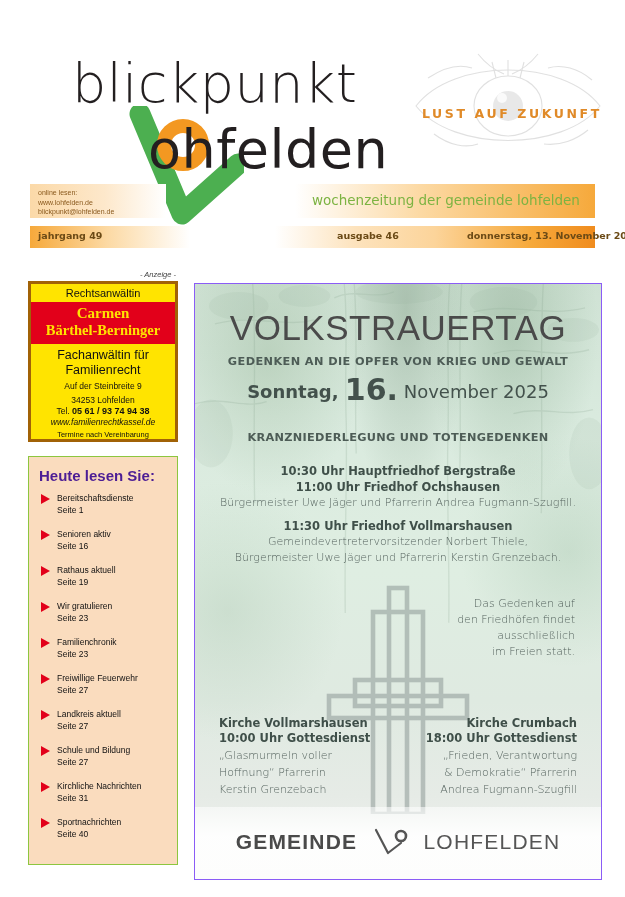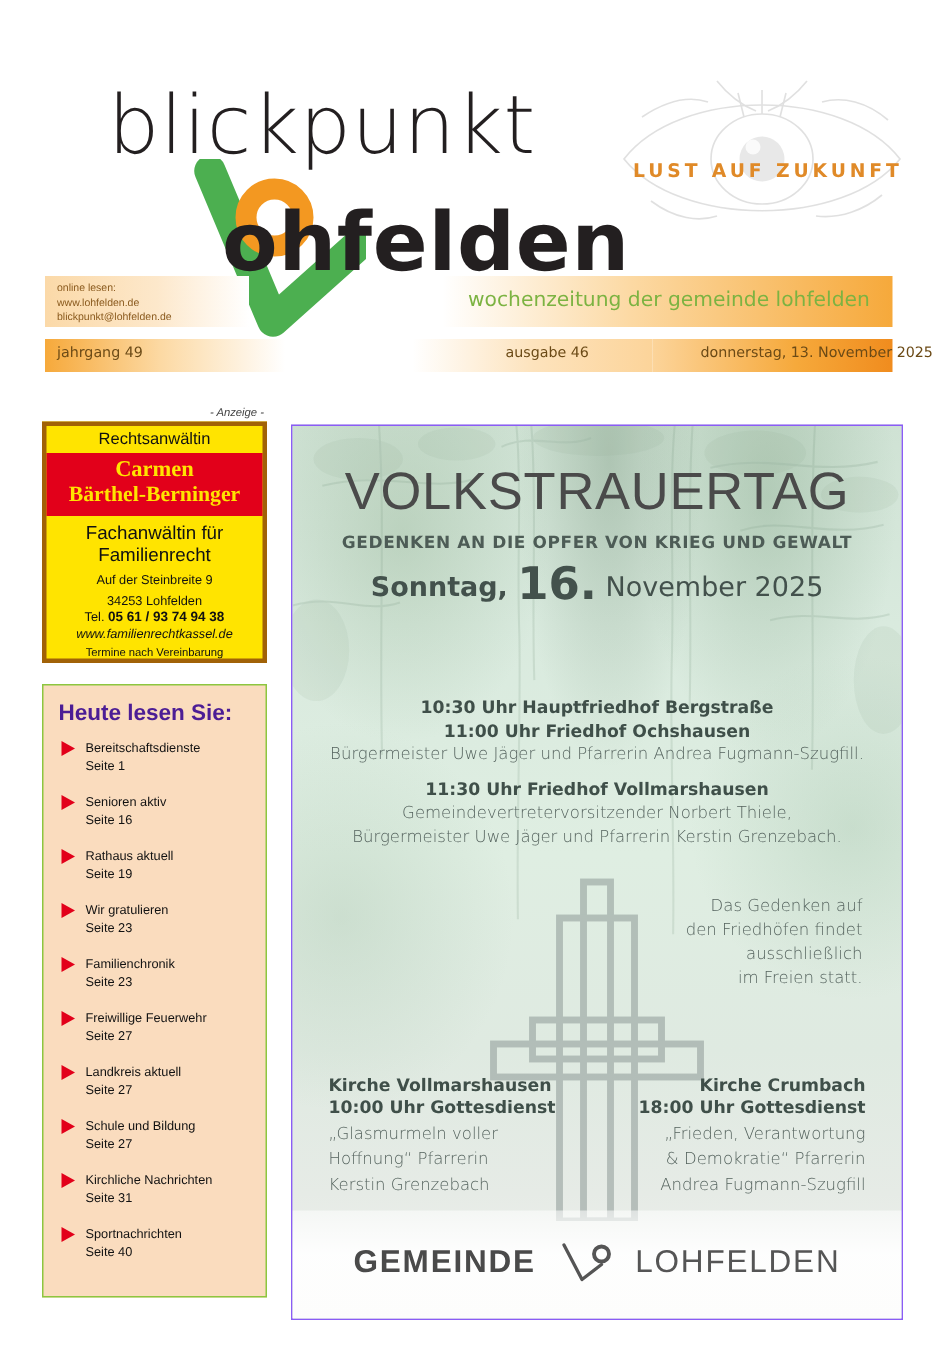"ohfelden" .logo-wordmark2 { font-weight: 700 -> 400; top: 130px -> 118px }
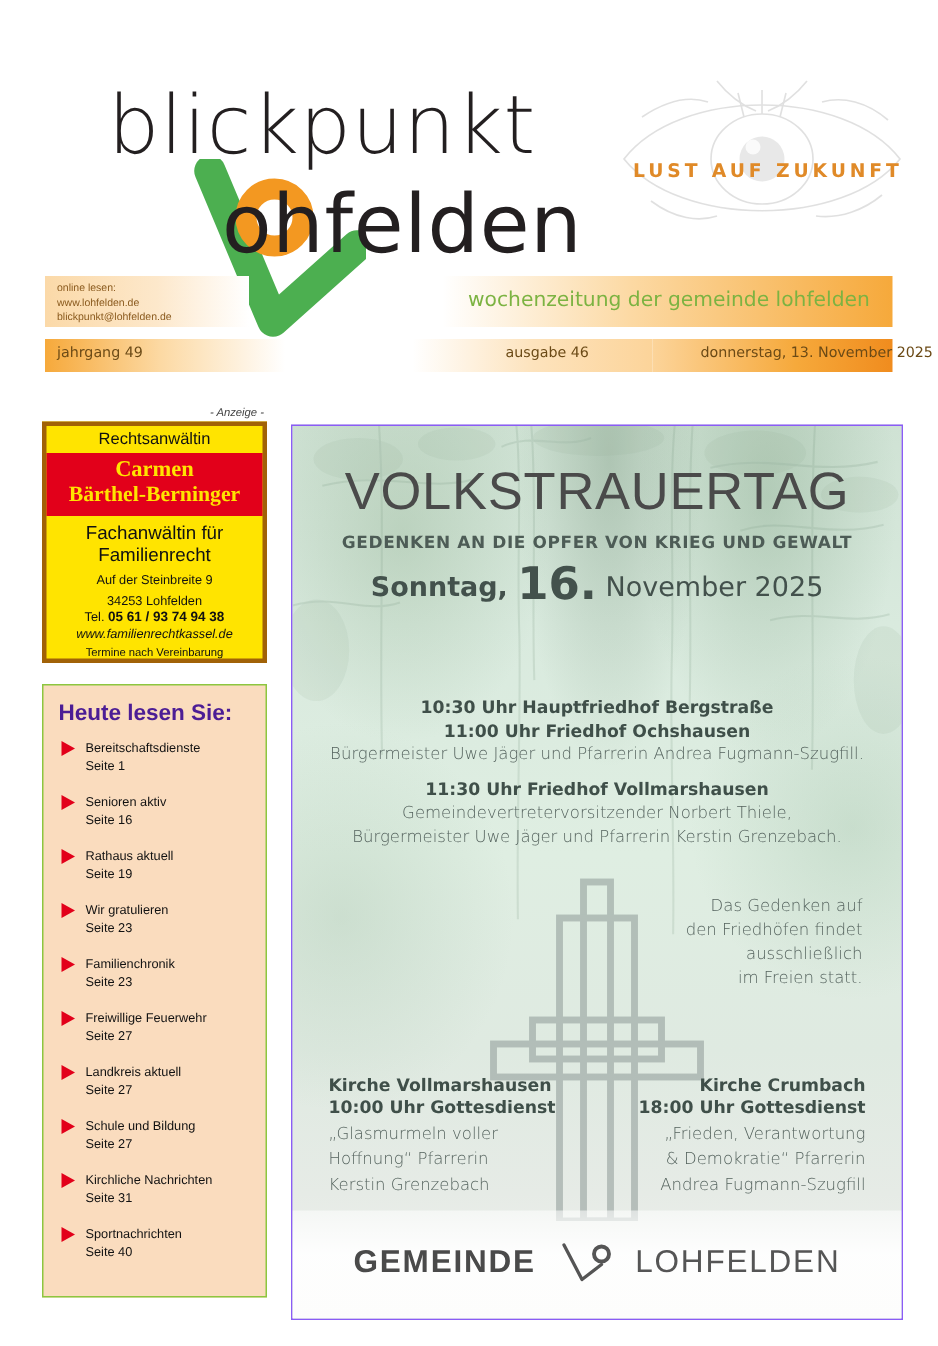"jahrgang 49" .bar-row2 { font-weight: none -> bold }
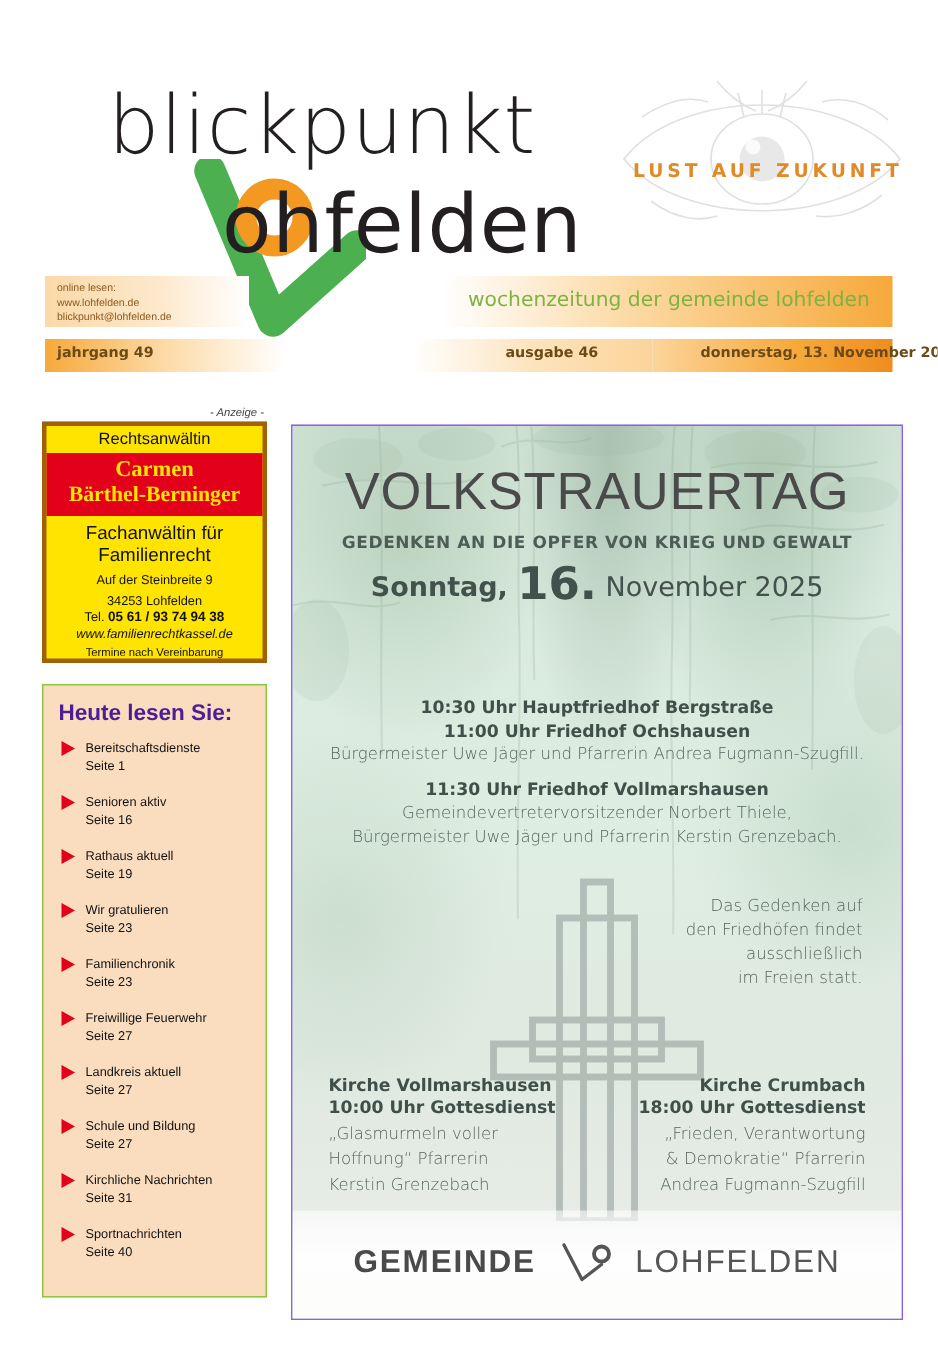"KRANZNIEDERLEGUNG UND TOTENGEDENKEN" div.ann-kranz { html: none -> <div>KRANZNIEDERLEGUNG UND TOTENGEDENKEN</div> }
